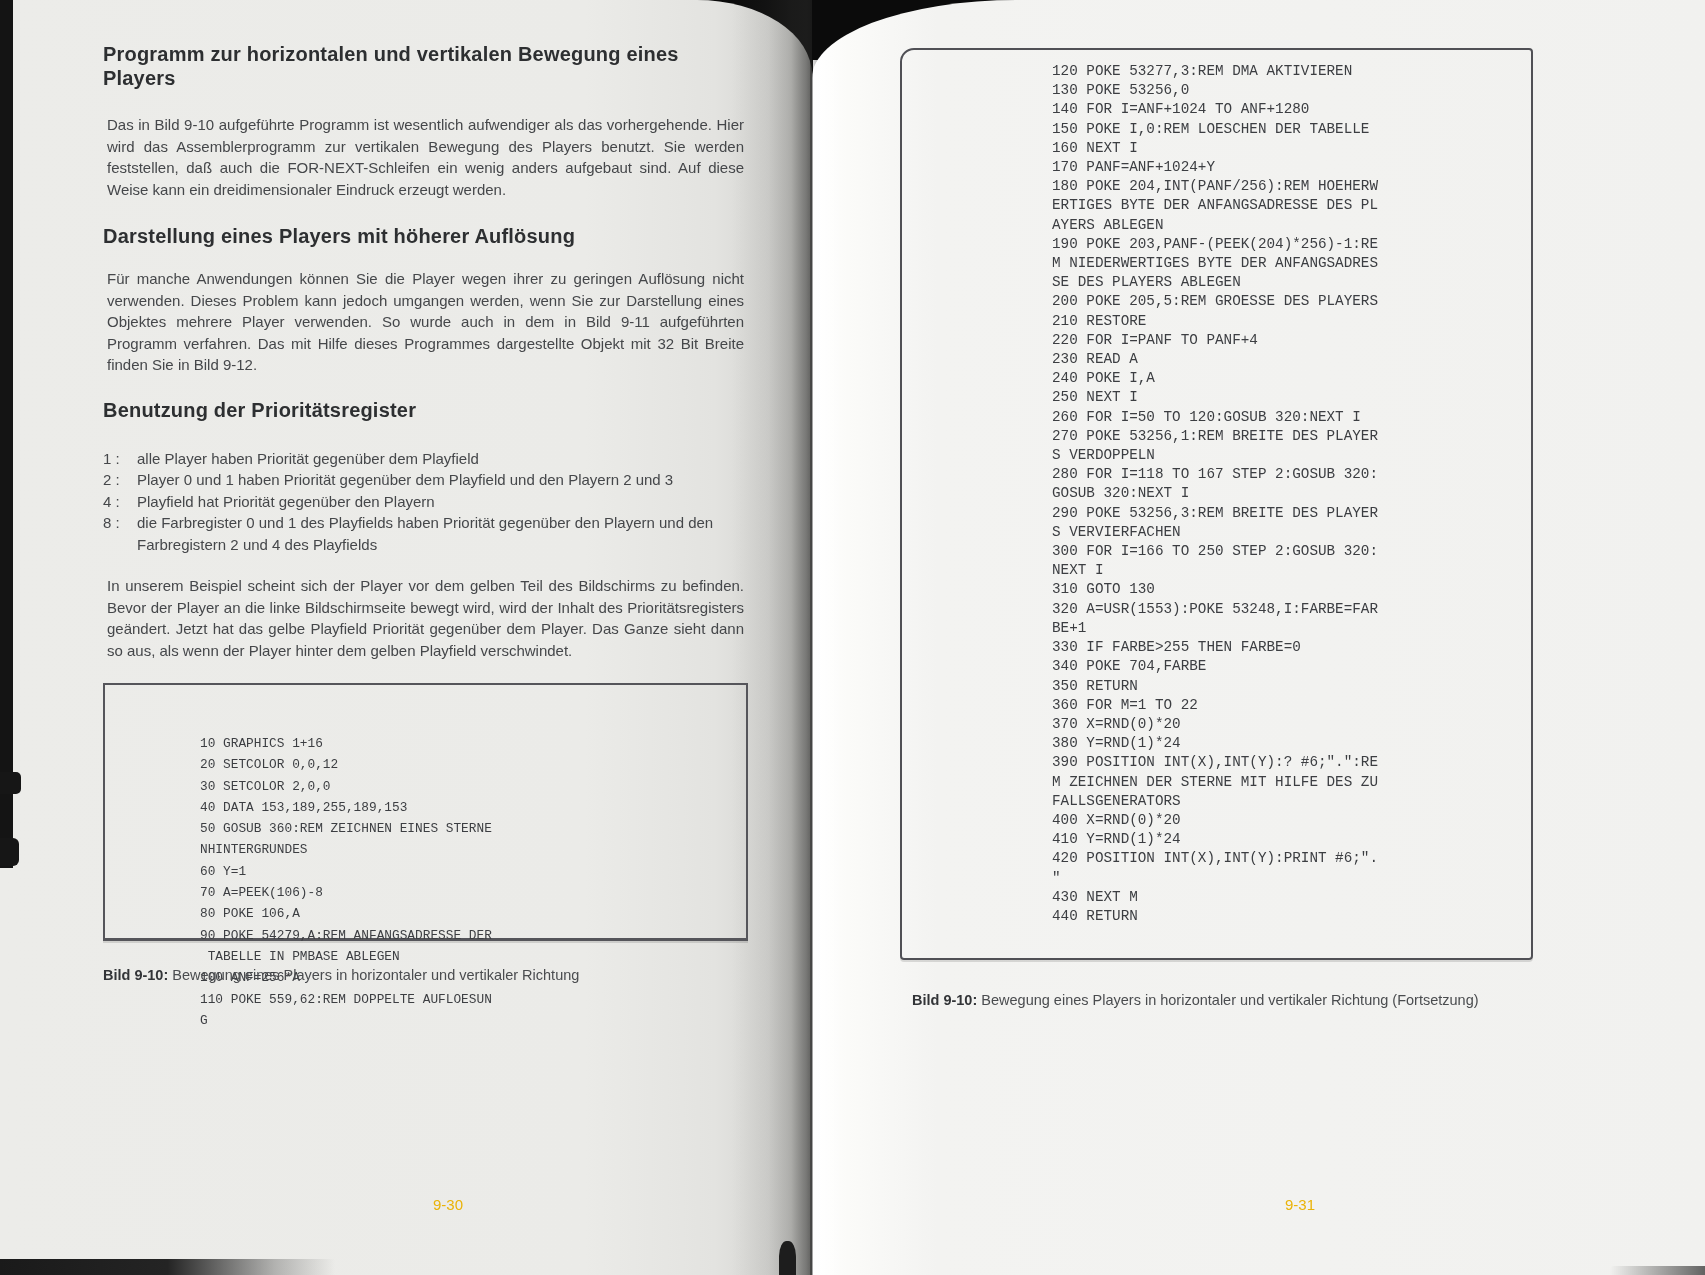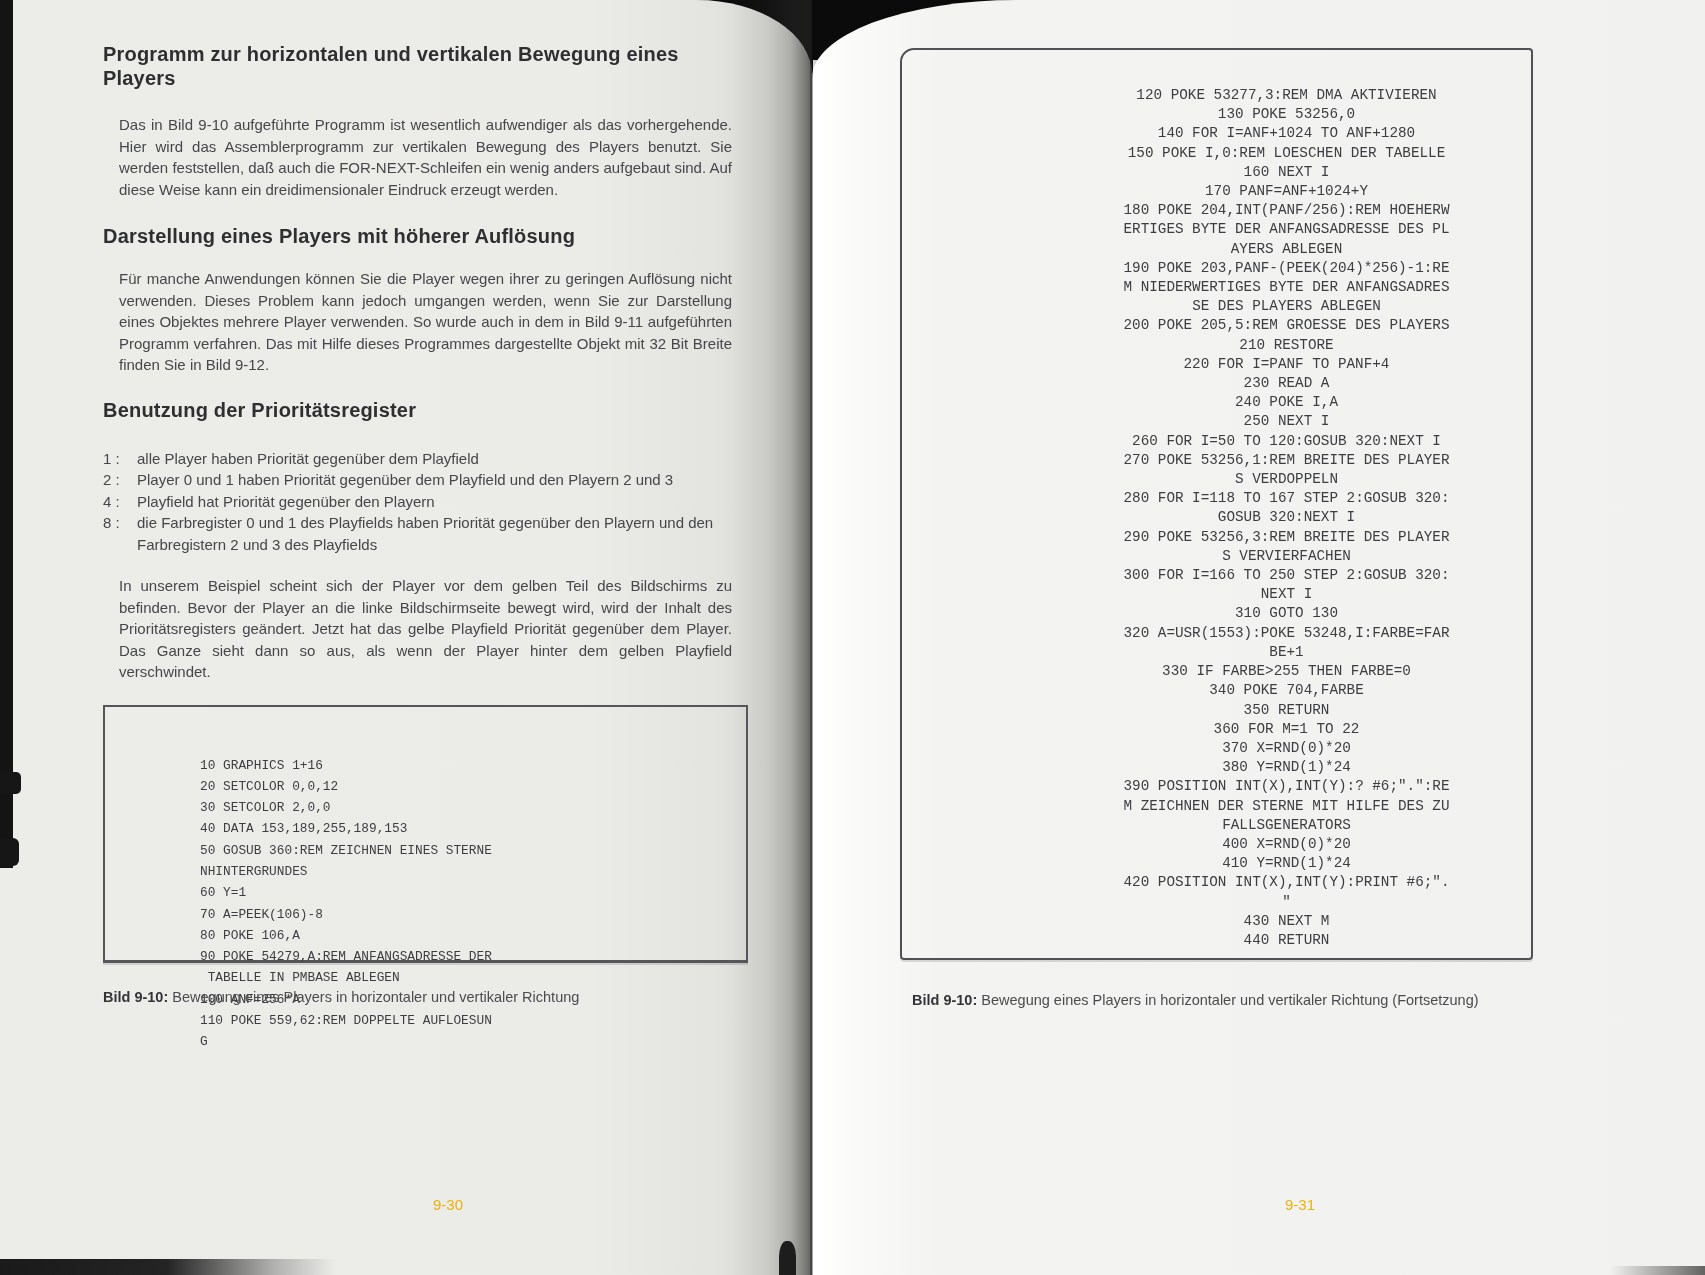"120 POKE 53277,3:REM DMA AKTIVIEREN" .right-box { padding: 36px 10px 0 150px -> 12px 10px 0 150px; text-align: center -> none }
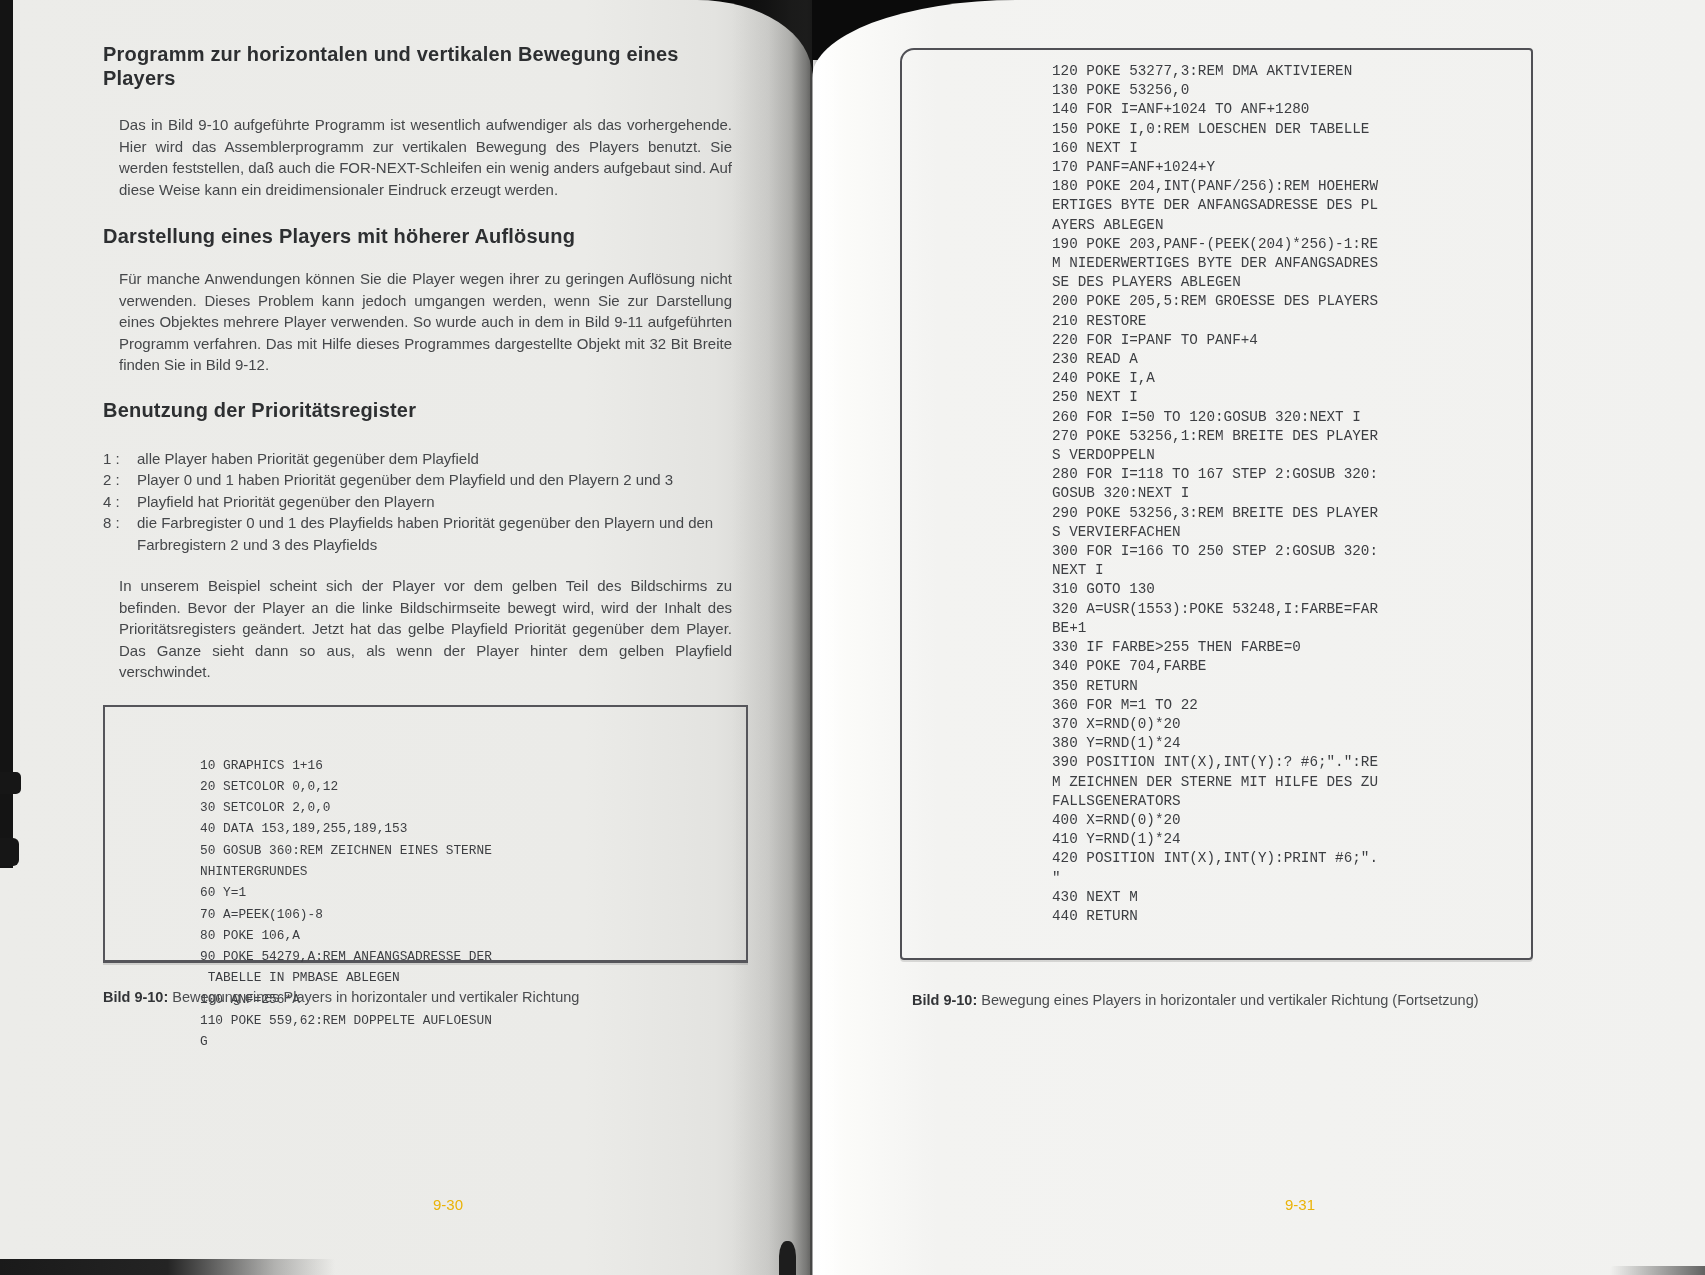"Das in Bild 9-10 aufgeführte" .left-col p { margin: 16px -> 4px }
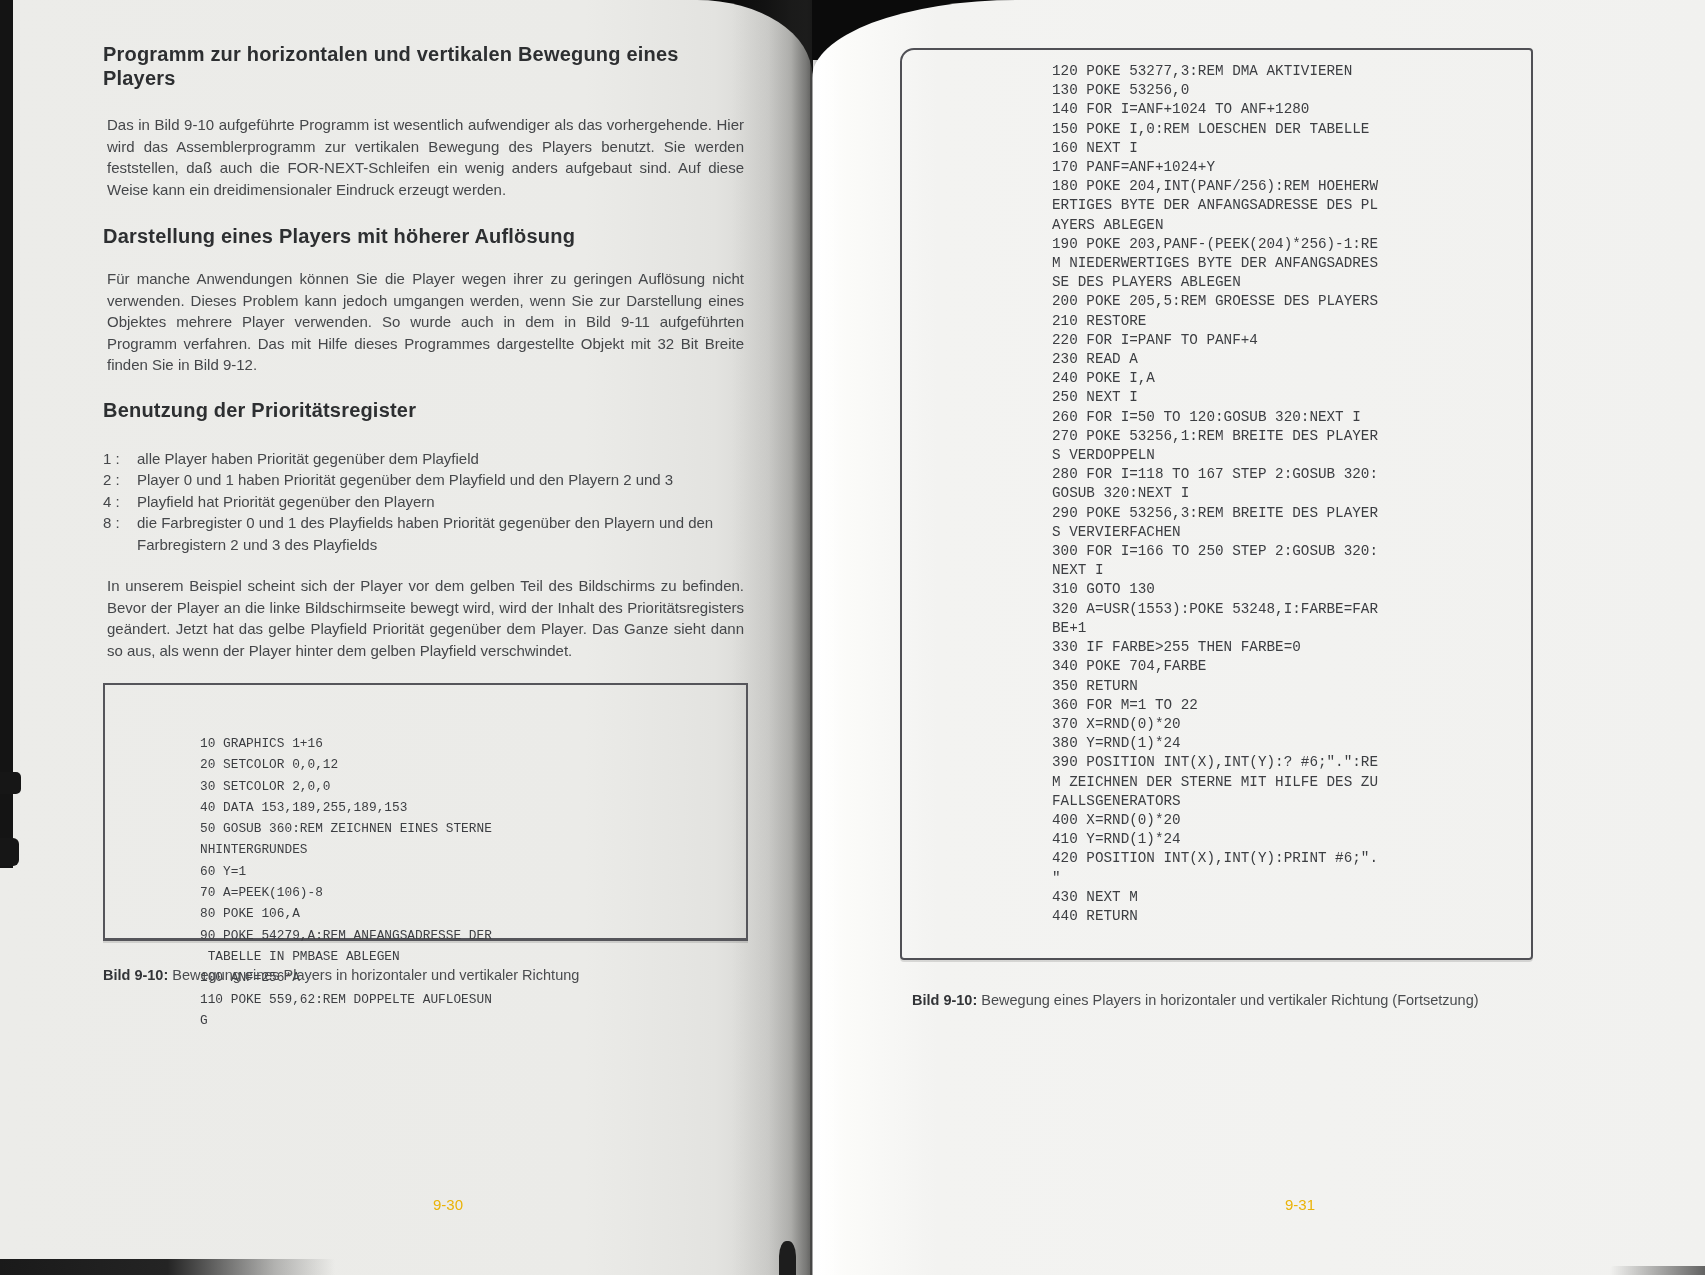"die Farbregister 0 und 1" span.txt { text: 3 -> 4 }
